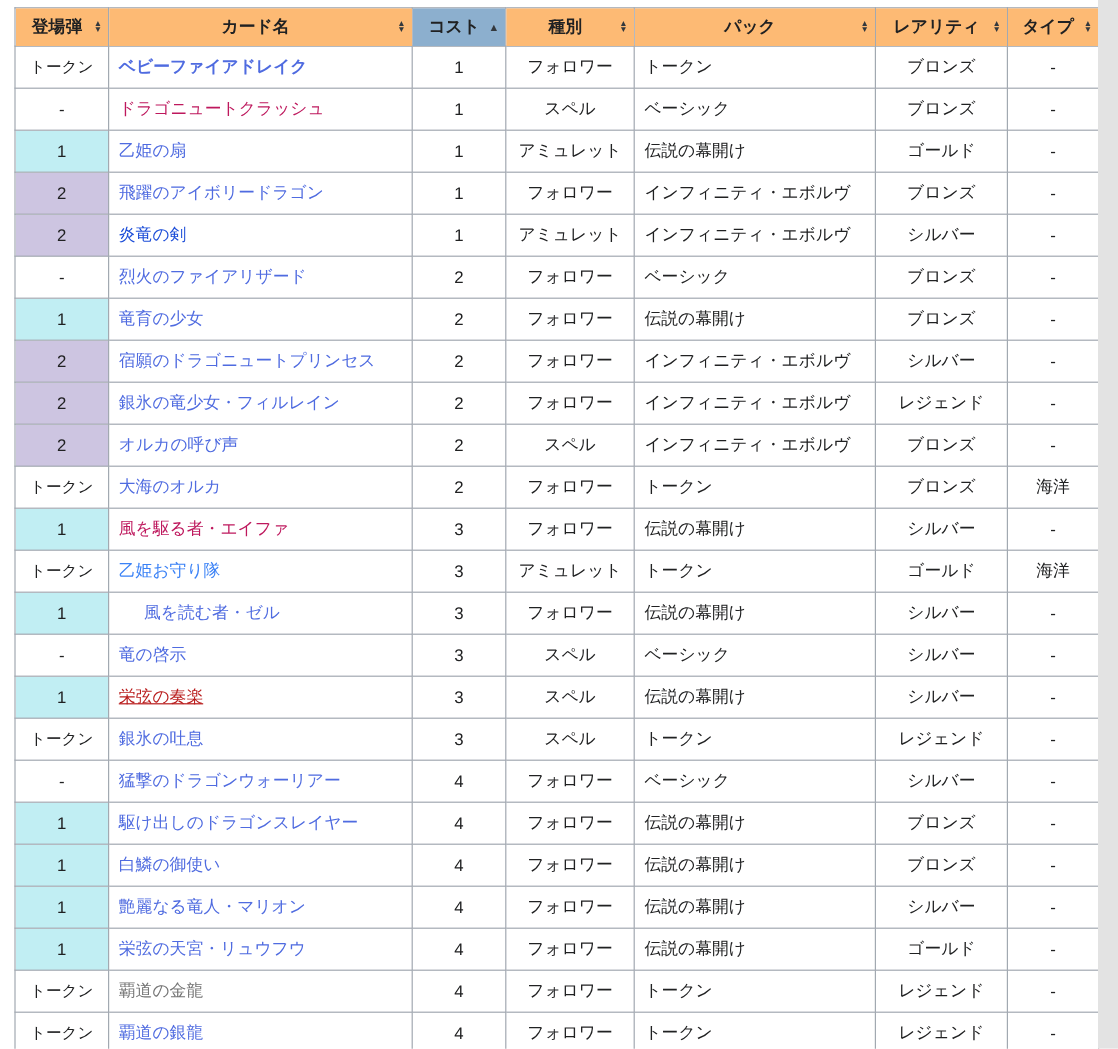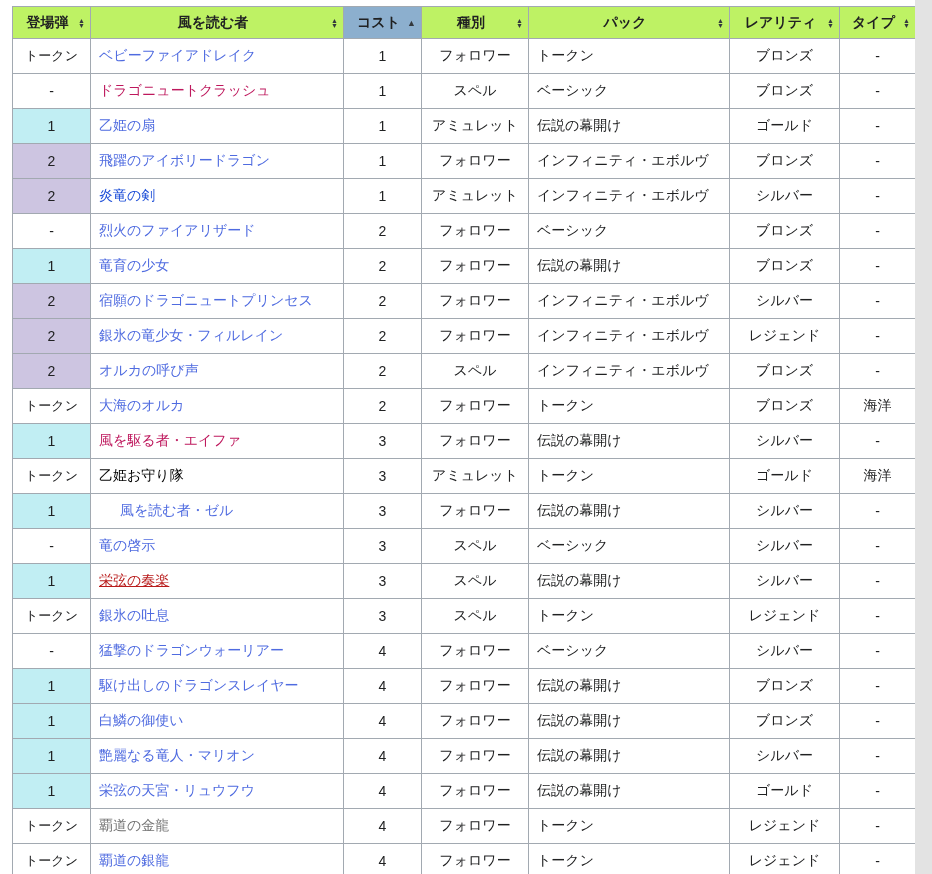"登場弾" th { background: #bef264 -> #fdba74 }
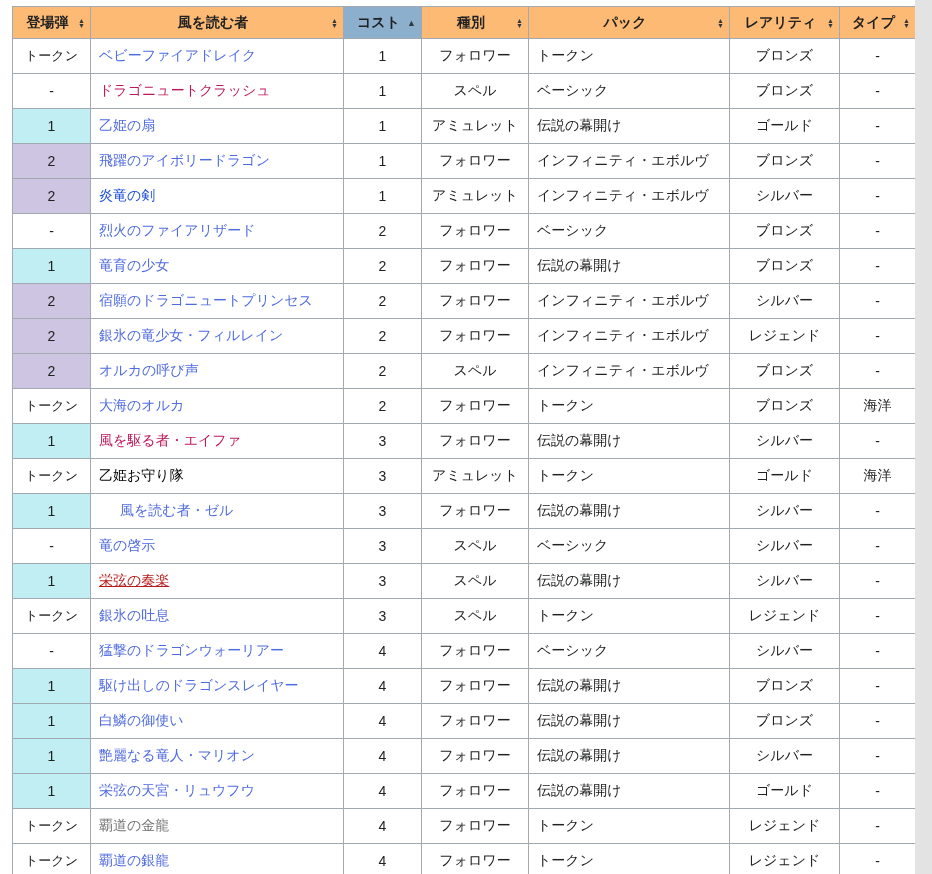"風を読む者" span { text: 風を読む者 -> カード名 }
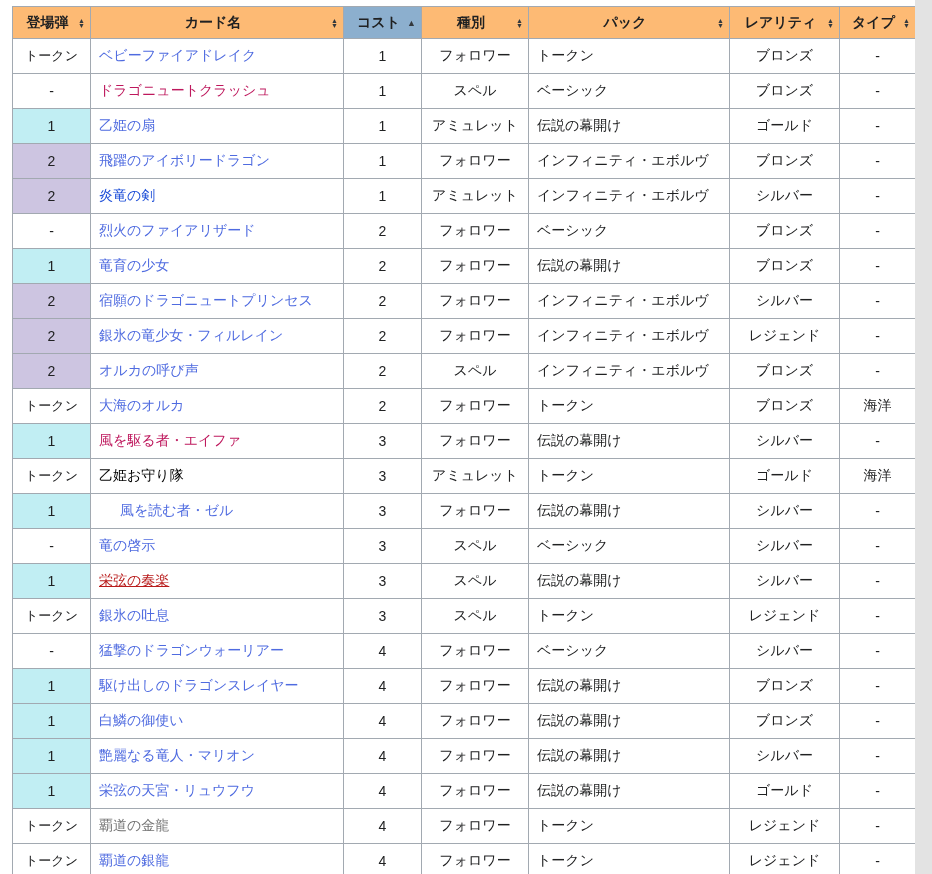"ベビーファイアドレイク" a.card-link { font-weight: none -> bold }
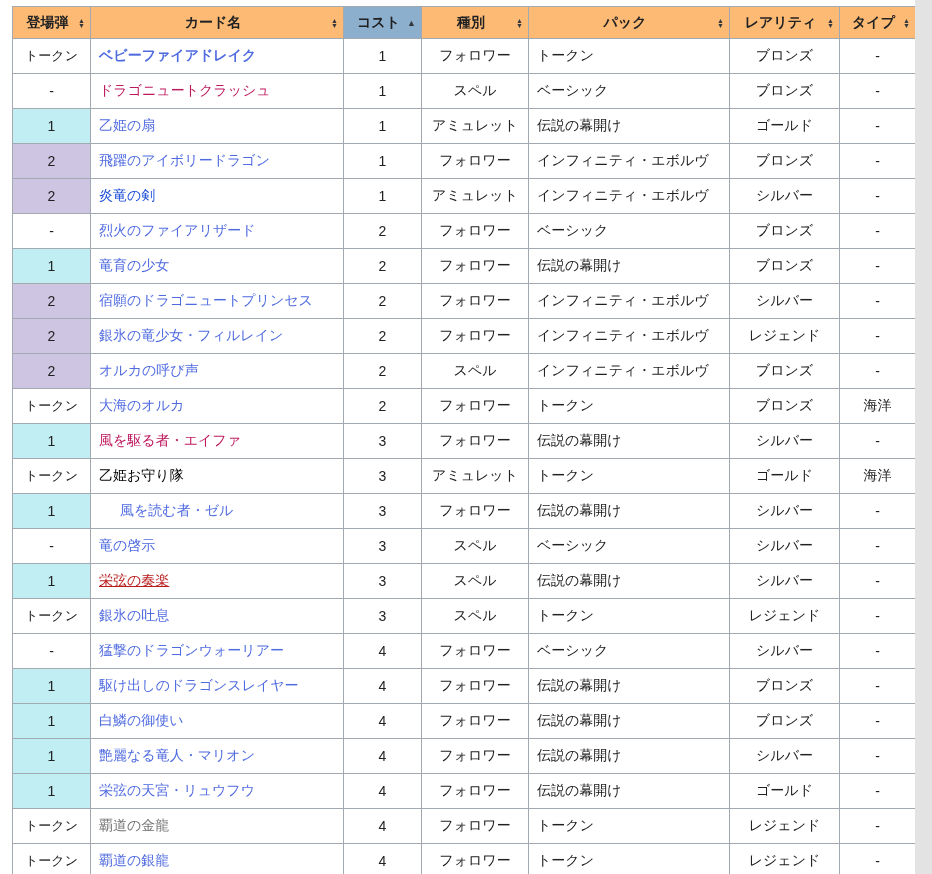"乙姫お守り隊" a.card-link { color: #000000 -> #3b82f6 }
